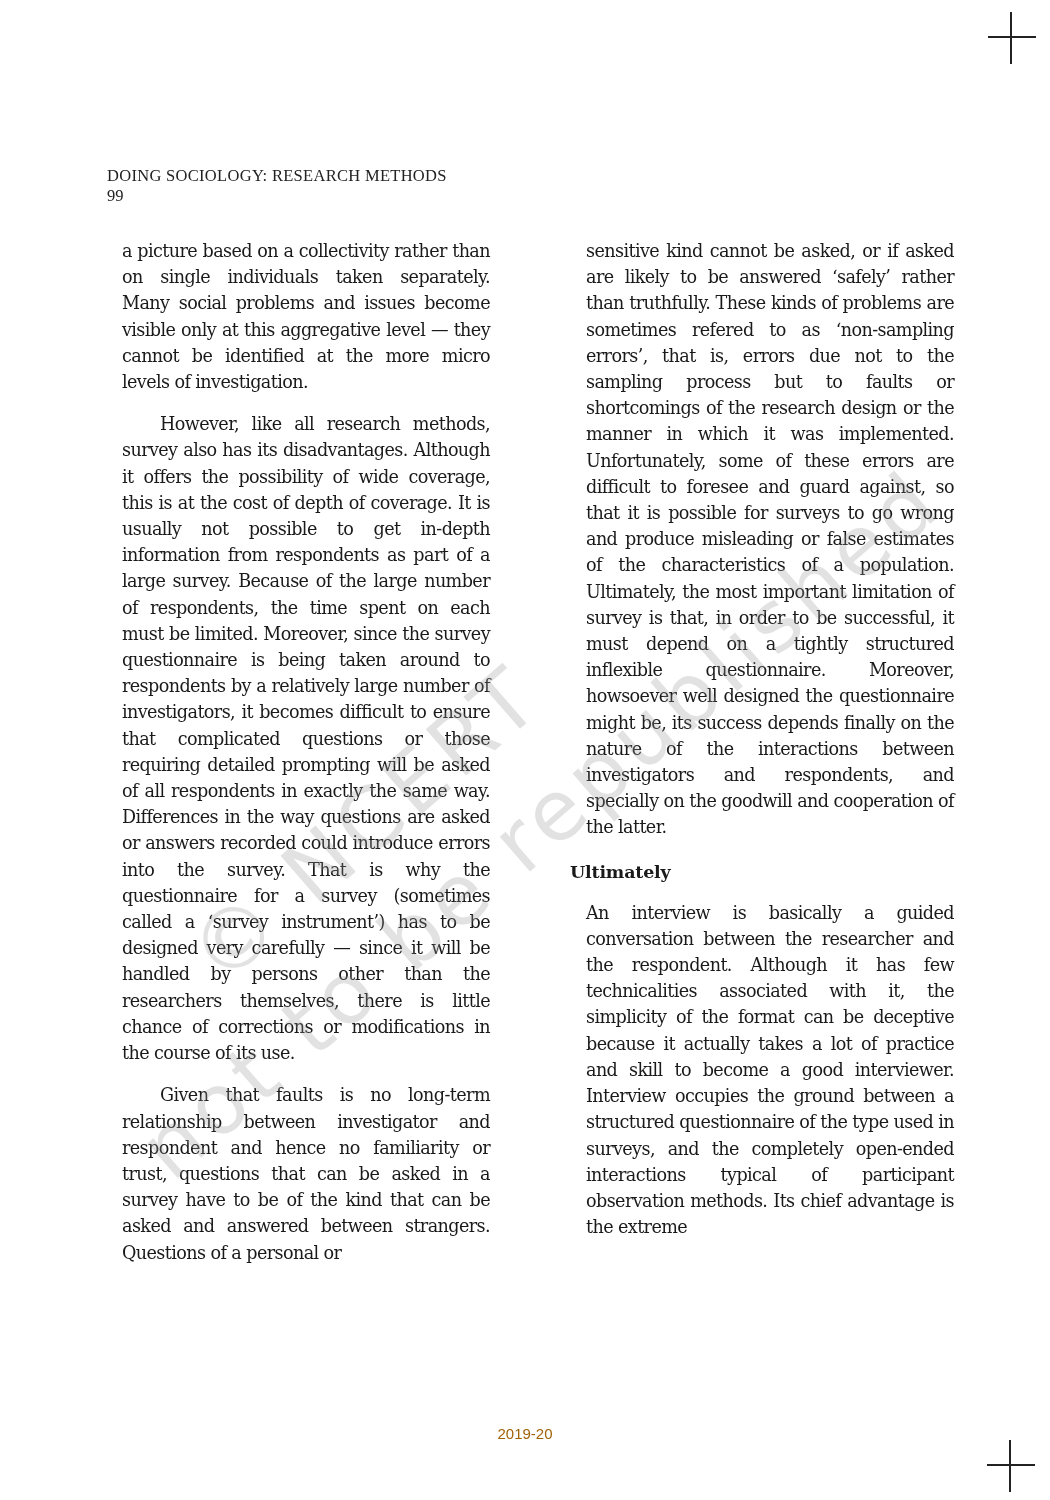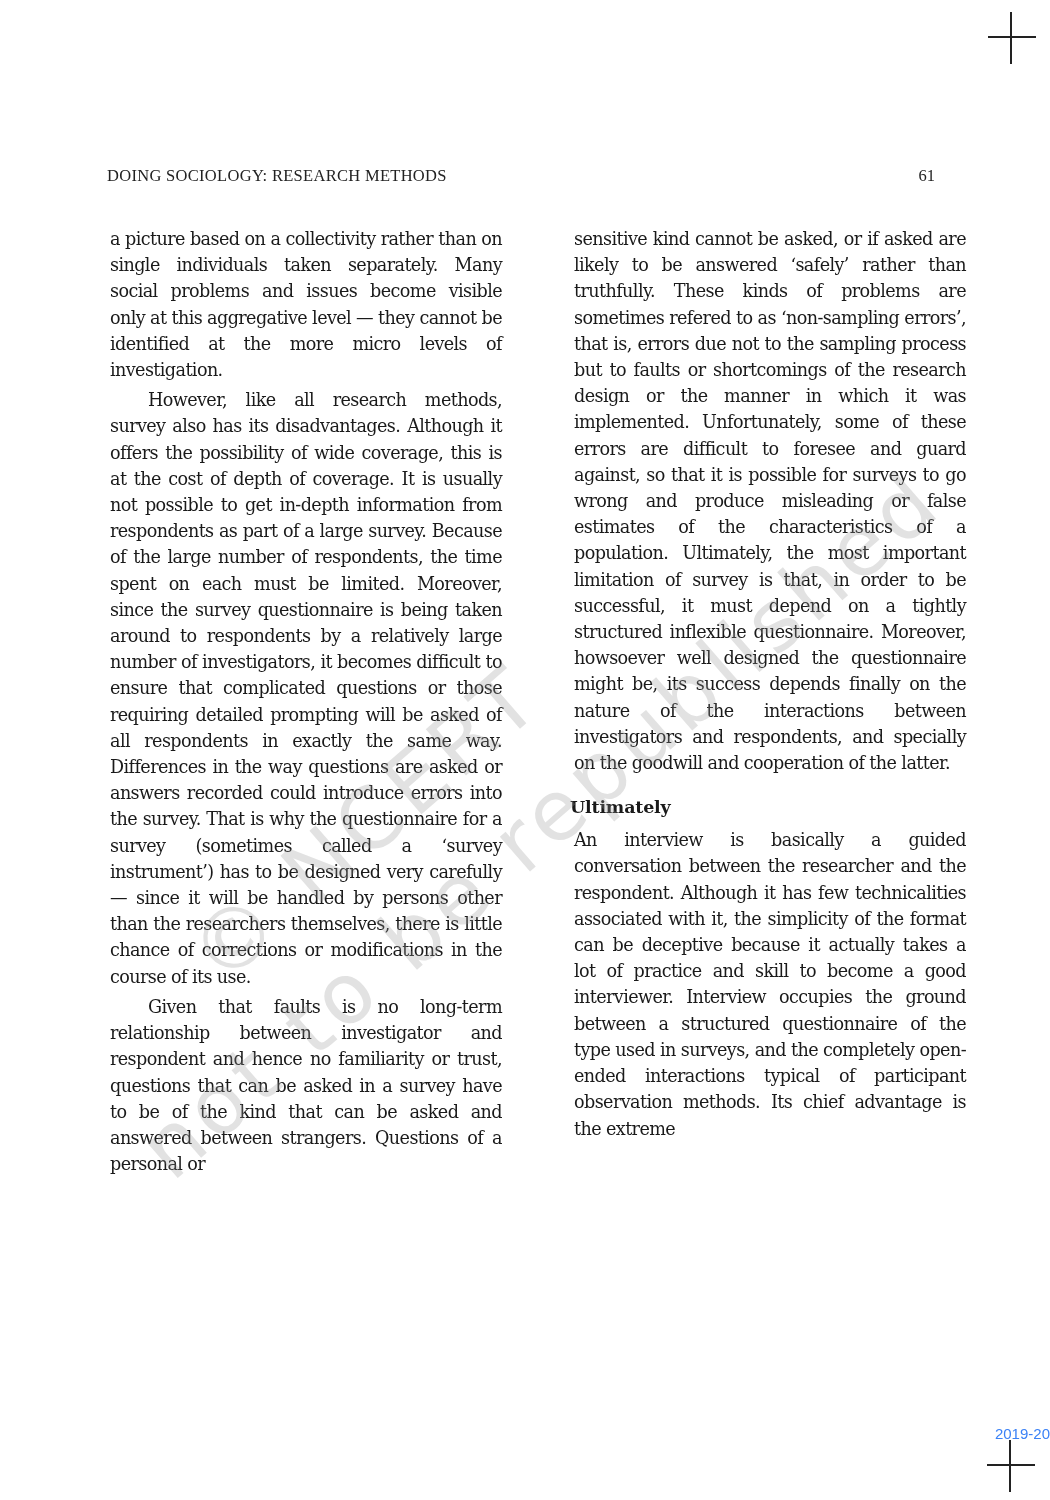"DOING SOCIOLOGY: RESEARCH METHODS" .running-header { flex-direction: none -> column }
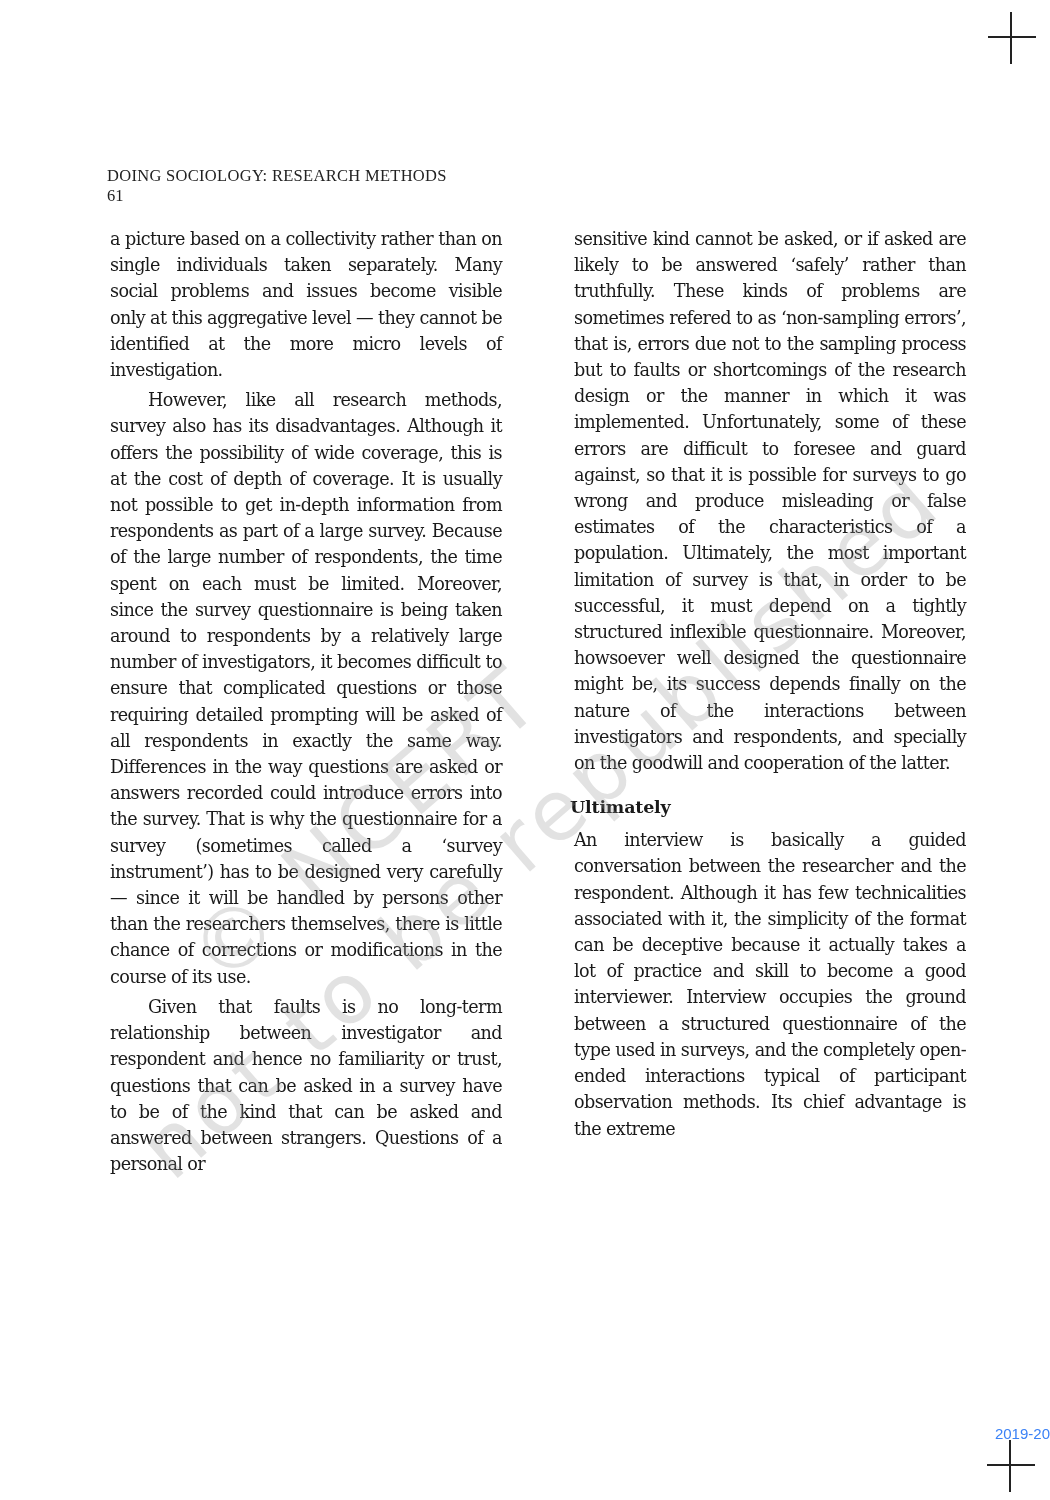"61" span.page-number { text: 61 -> 99 }
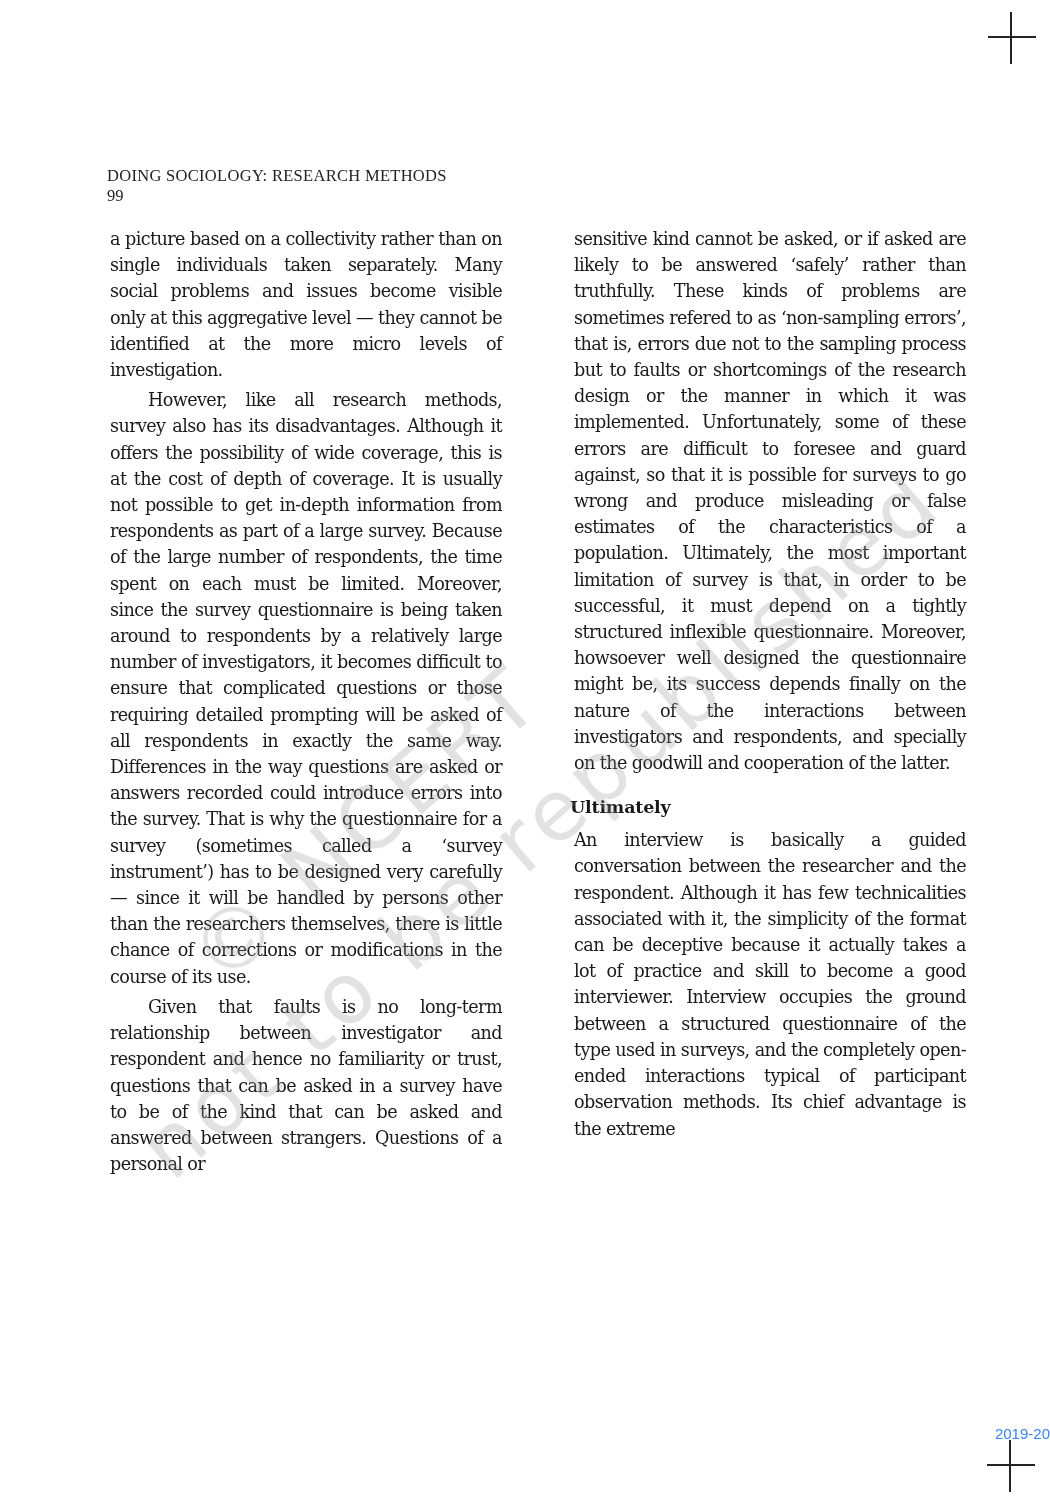"a picture based on a" .column p { margin: 4px -> 16px }
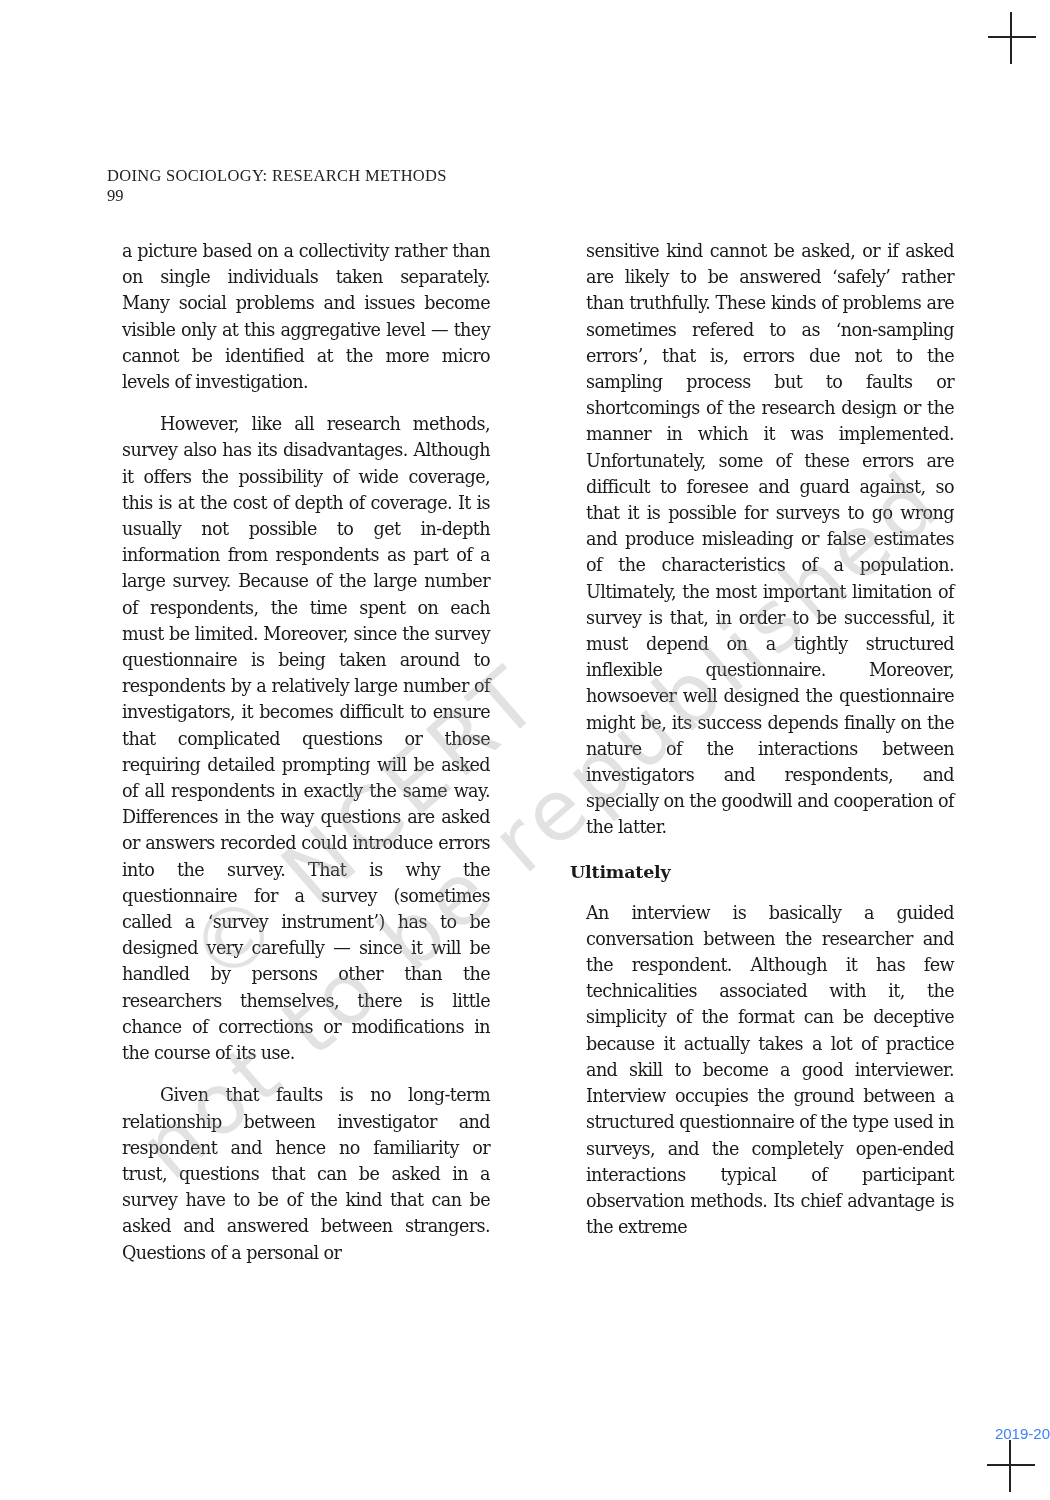"2019-20" .footer-year { color: #3b82f6 -> #a16207; text-align: right -> center }
